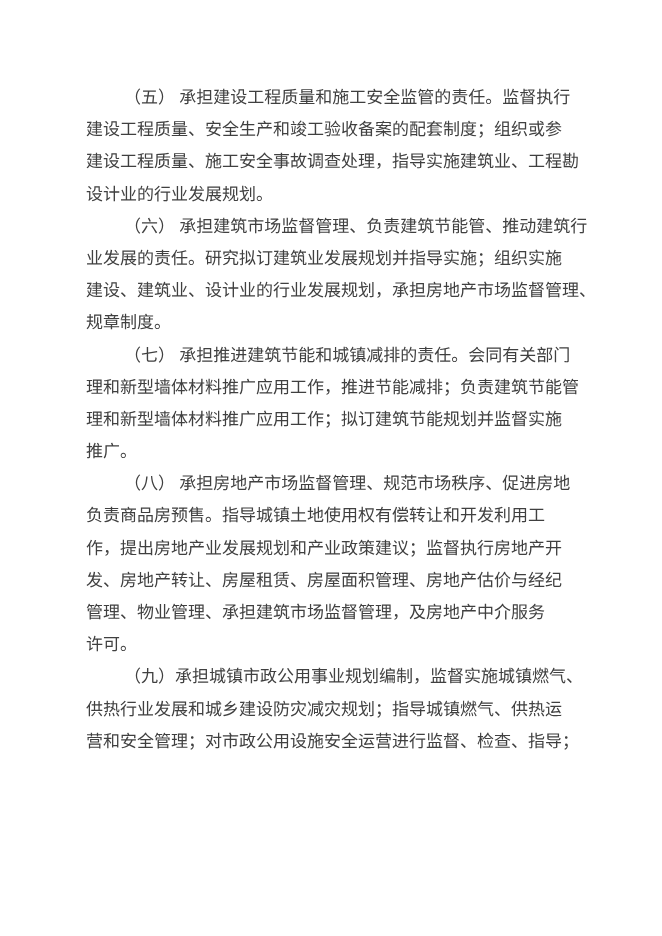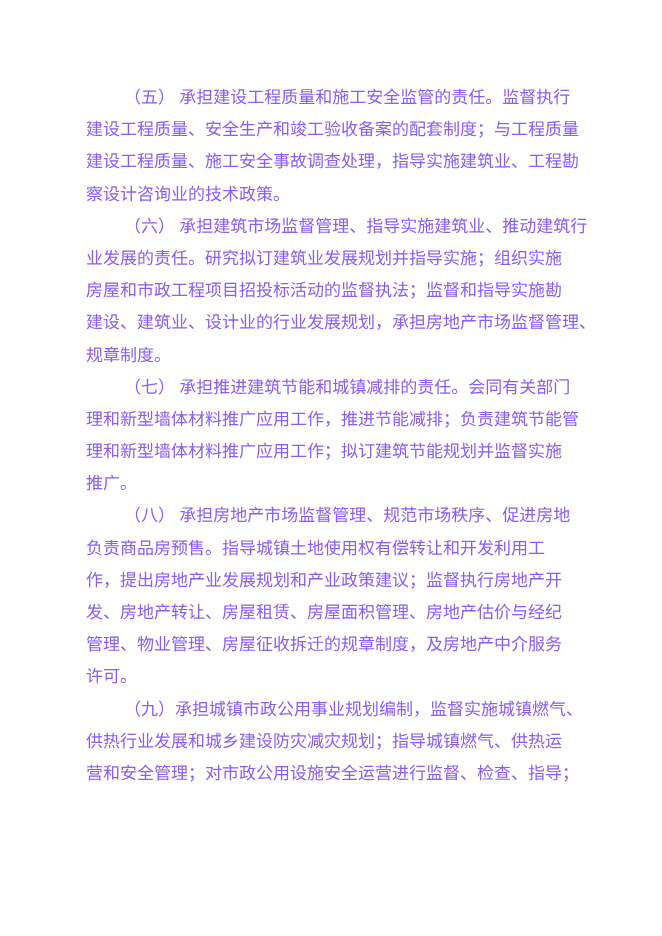"（五） 承担建设工程质量和施工安全监管的责任。监督执行" .page { color: #8b5cf6 -> #404040 }
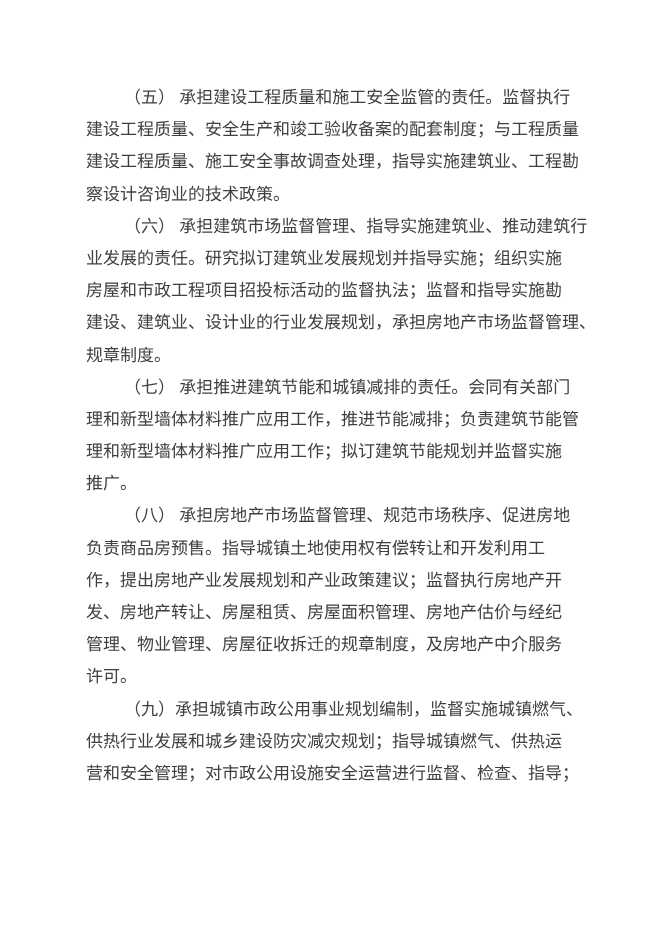"建设工程质量、安全生产和竣工验收备案的配套制度；与工程质量" div.line { text: 与工程质量 -> 组织或参 }
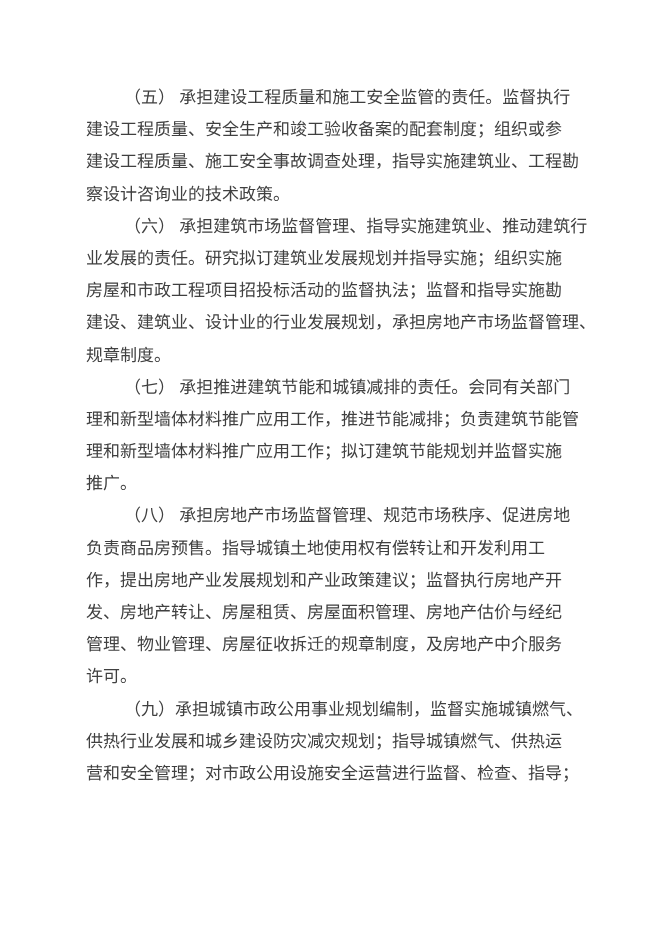"察设计咨询业的技术政策。" div.line { text: 察设计咨询业的技术政策 -> 设计业的行业发展规划 }
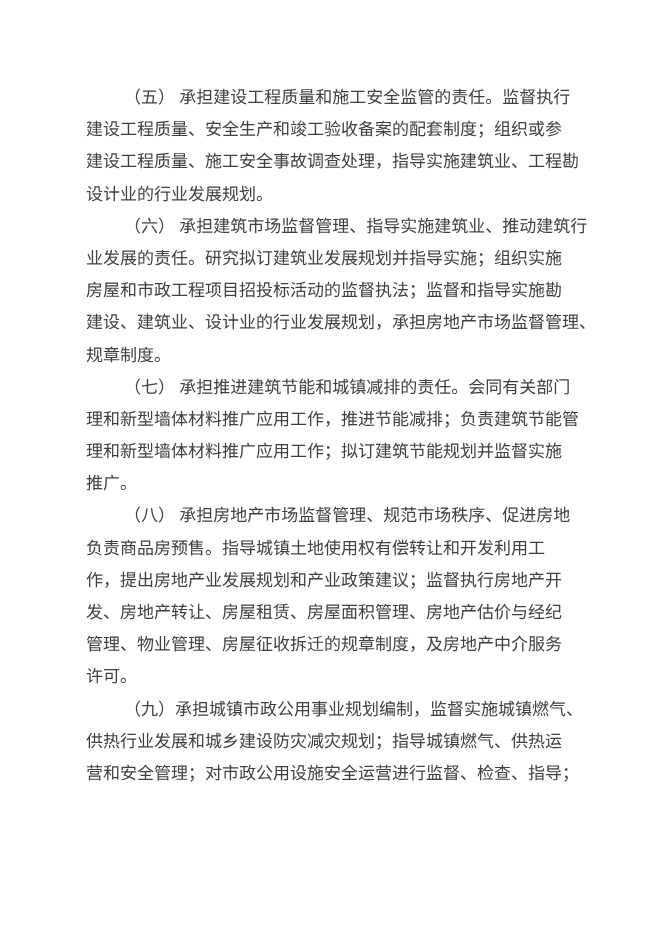"（六） 承担建筑市场监督管理、指导实施建筑业、推动建筑行" div.line { text: 指导实施建筑业 -> 负责建筑节能管 }
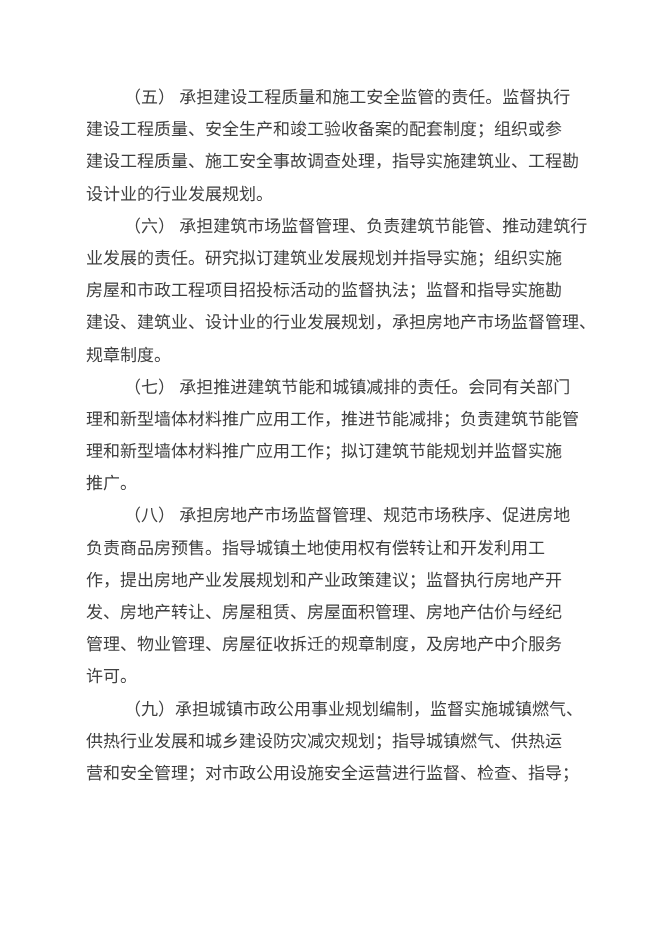"房屋和市政工程项目招投标活动的监督执法；监督和指导实施勘" div.line { html: <div>房屋和市政工程项目招投标活动的监督执法；监督和指导实施勘</div> -> none }
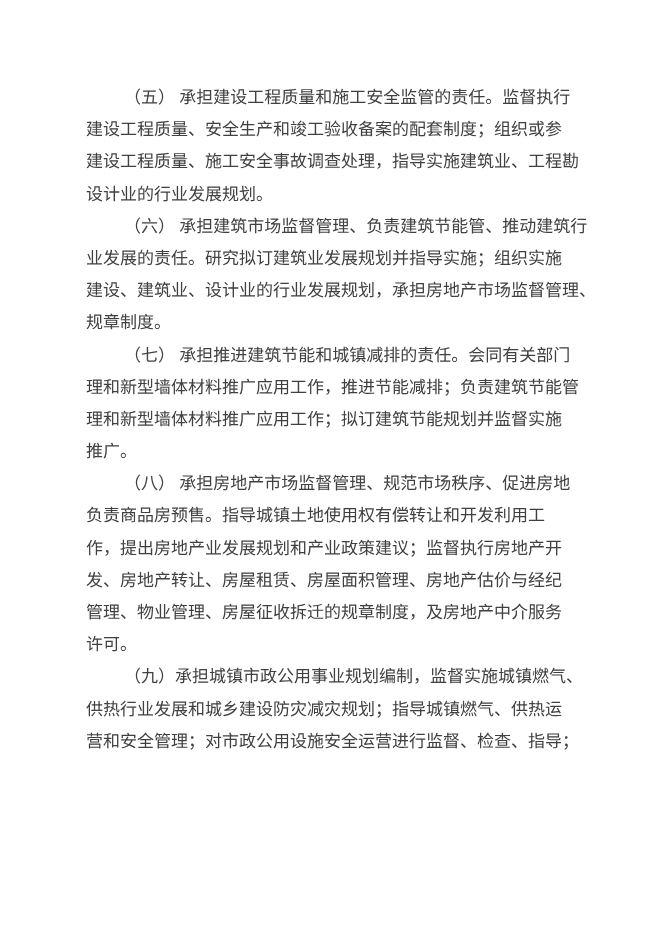"管理、物业管理、房屋征收拆迁的规章制度，及房地产中介服务" div.line { text: 房屋征收拆迁的规章制度 -> 承担建筑市场监督管理 }
